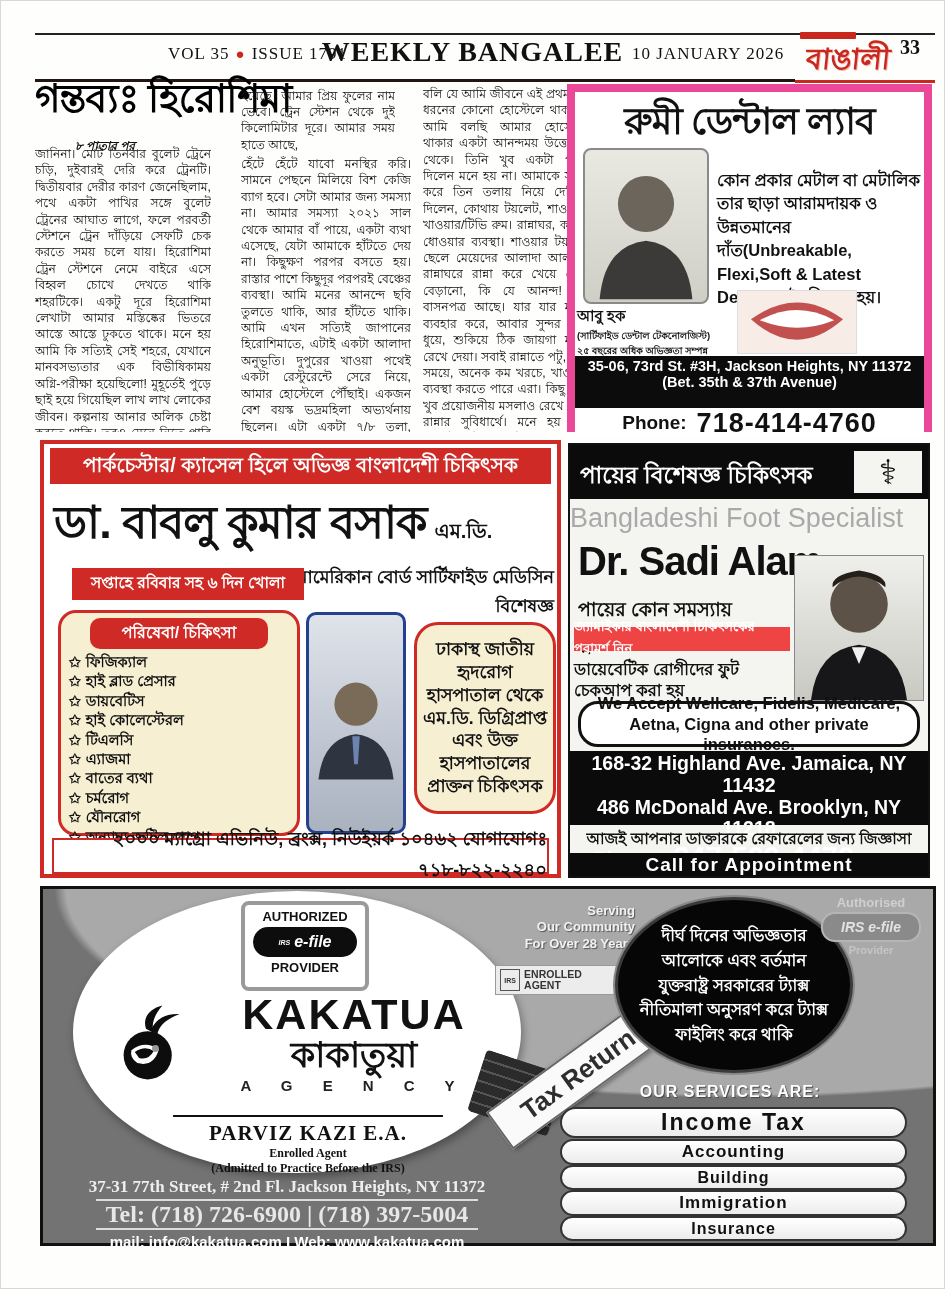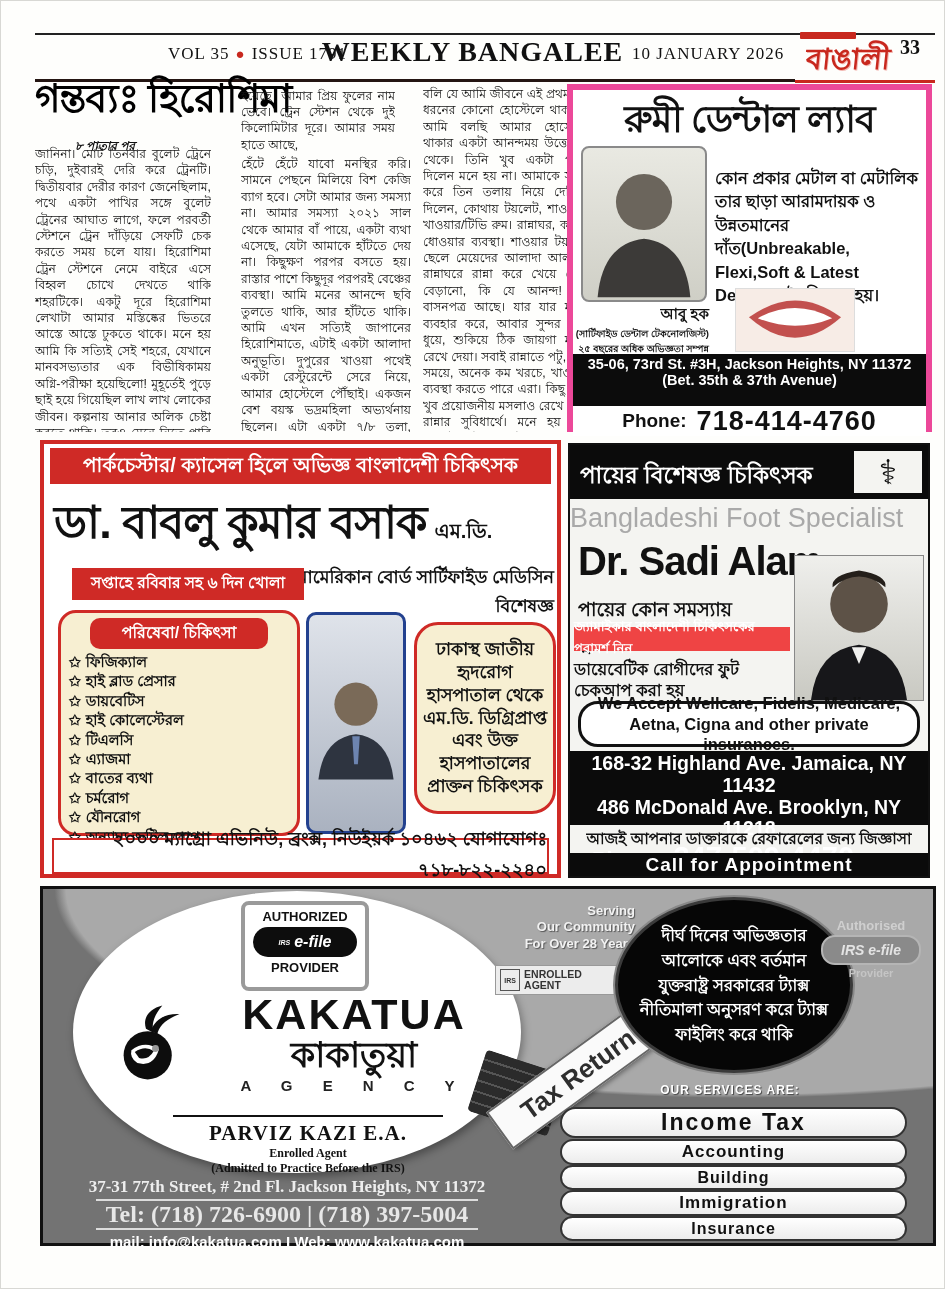"রুমী ডেন্টাল ল্যাব" .dental { border: 6px solid #ec4899 -> 8px solid #ec4899 }
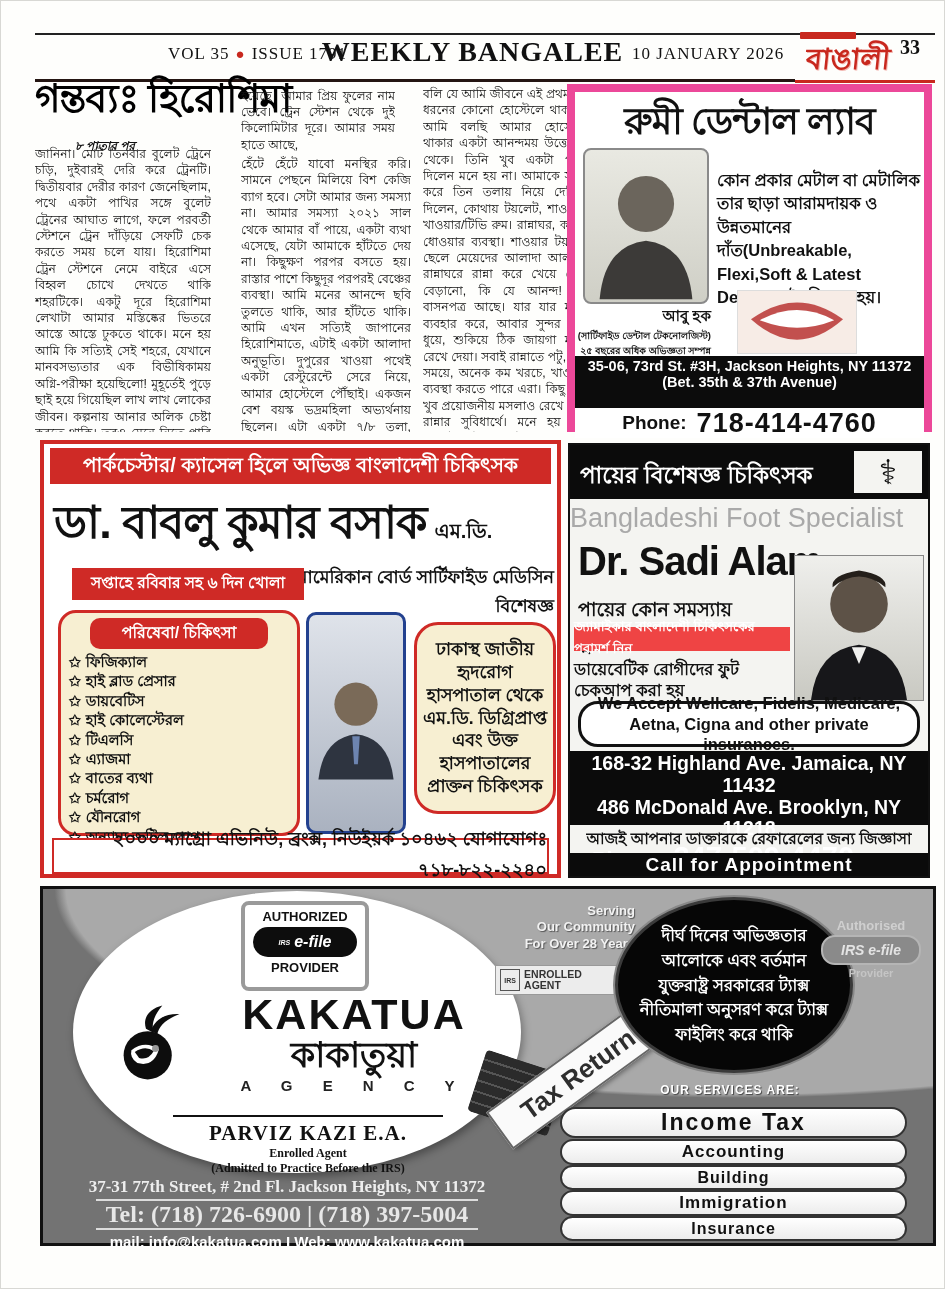"আবু হক" .dcap { text-align: right -> left }
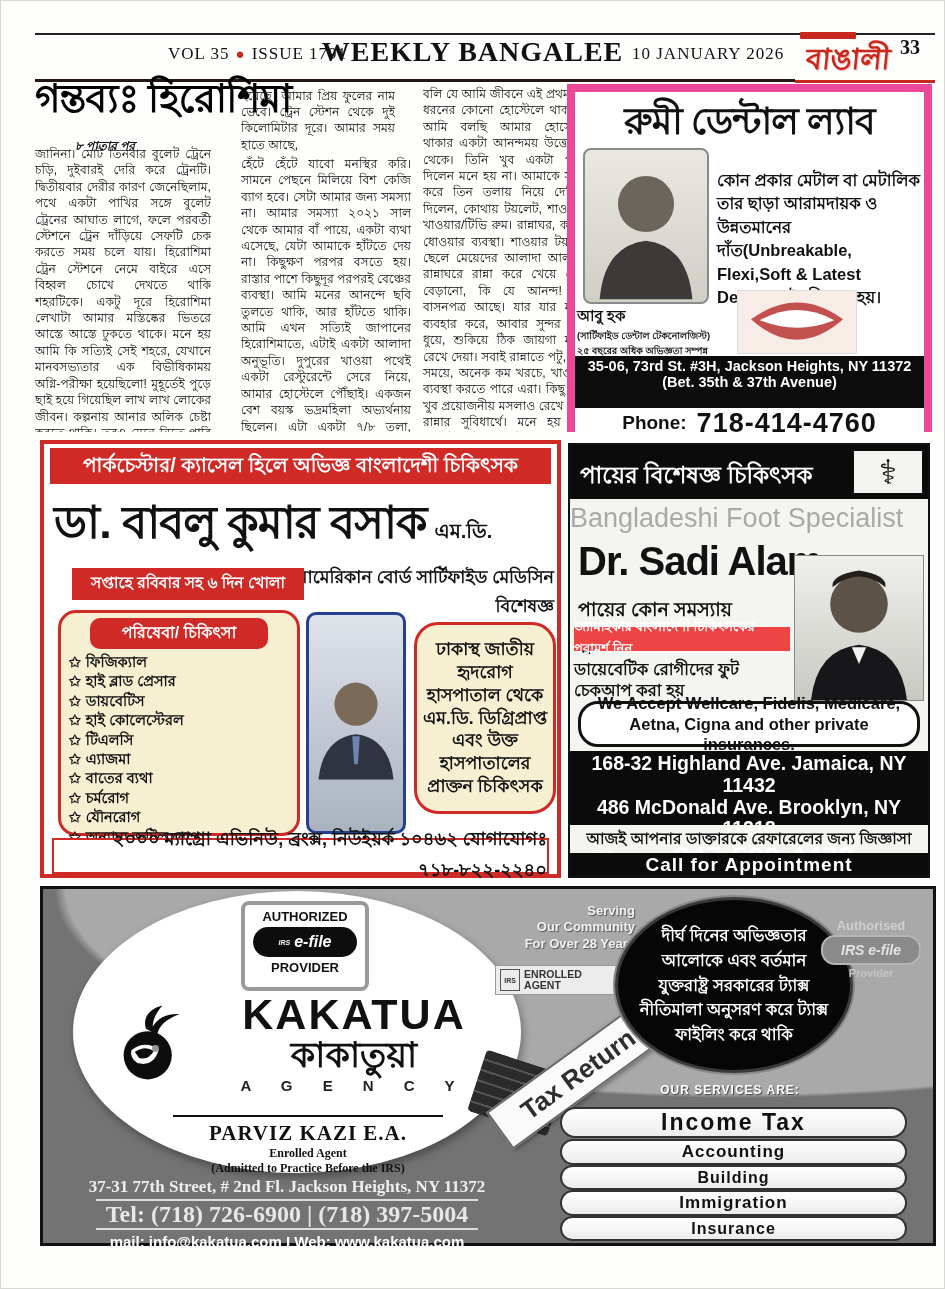"Authorised" .kauth .a { margin-top: 23px -> none }
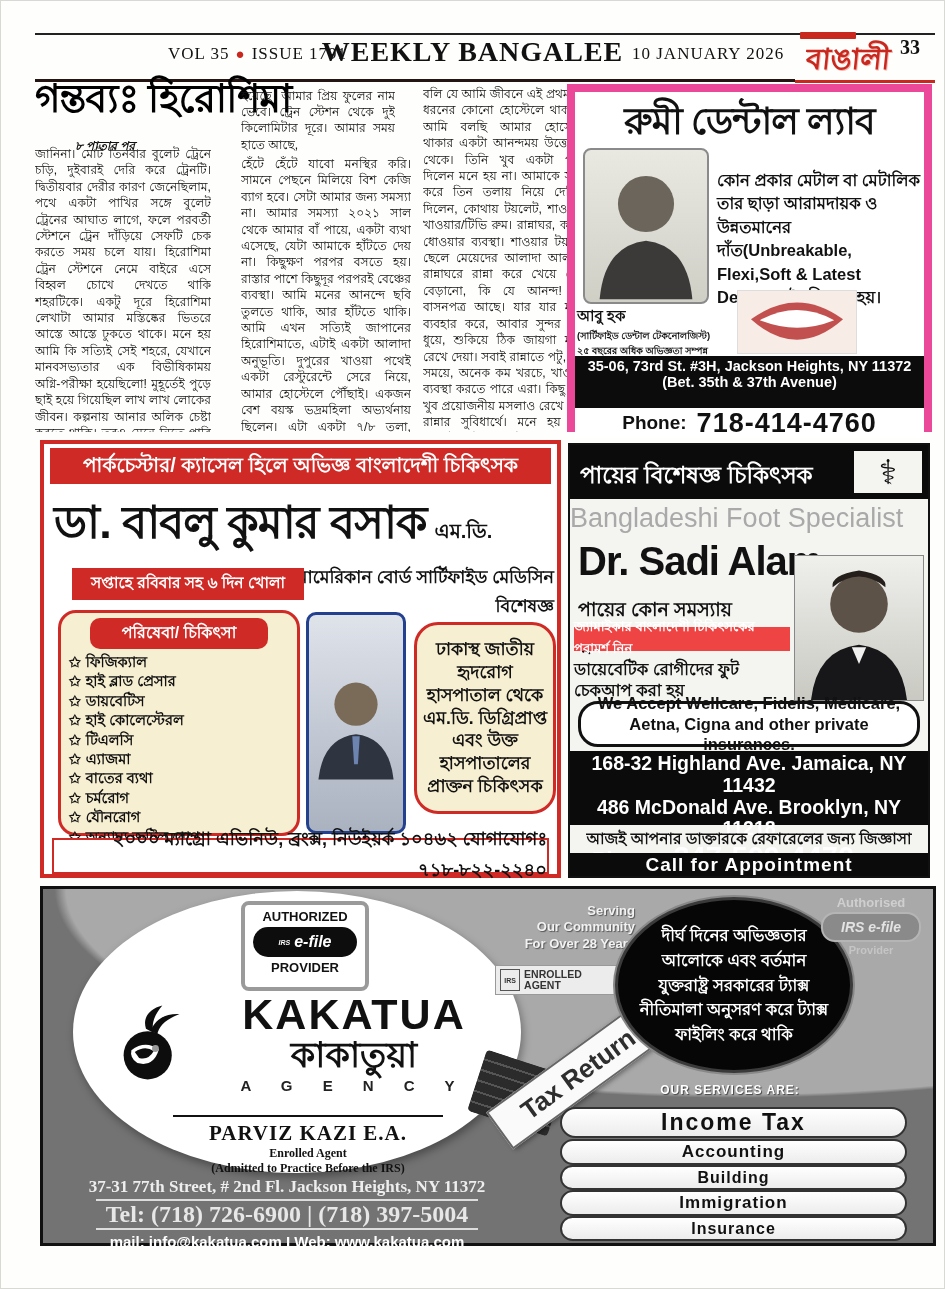"OUR SERVICES ARE:" .kstitle { font-size: 12px -> 16px }
